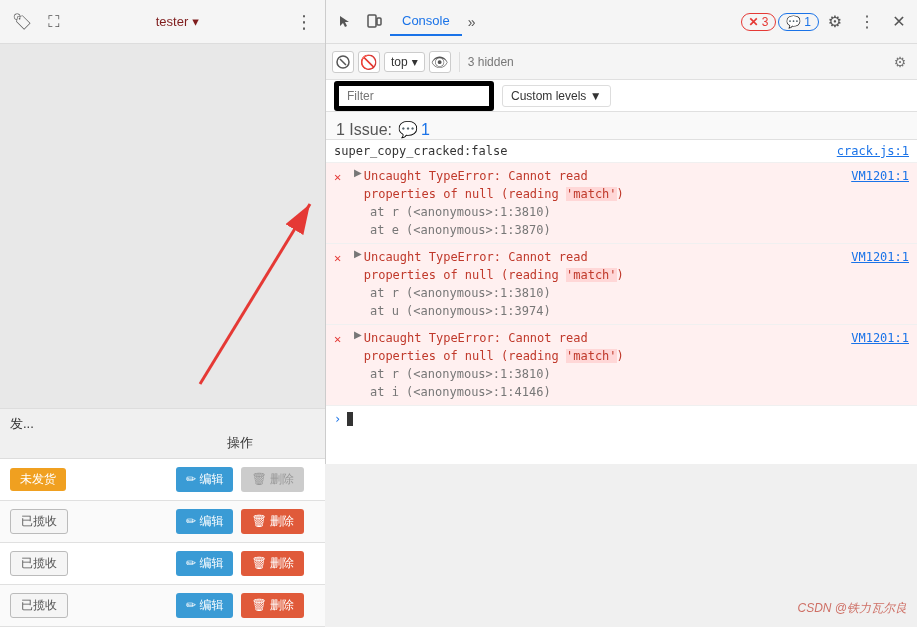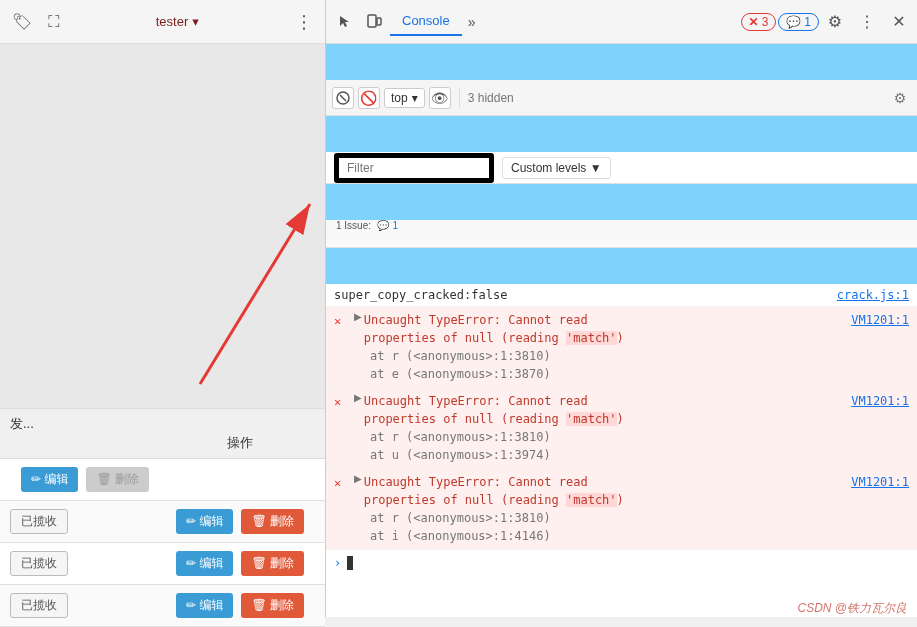"Console" .devtools-panel { gap: 36px -> none; height: 617px -> 464px }
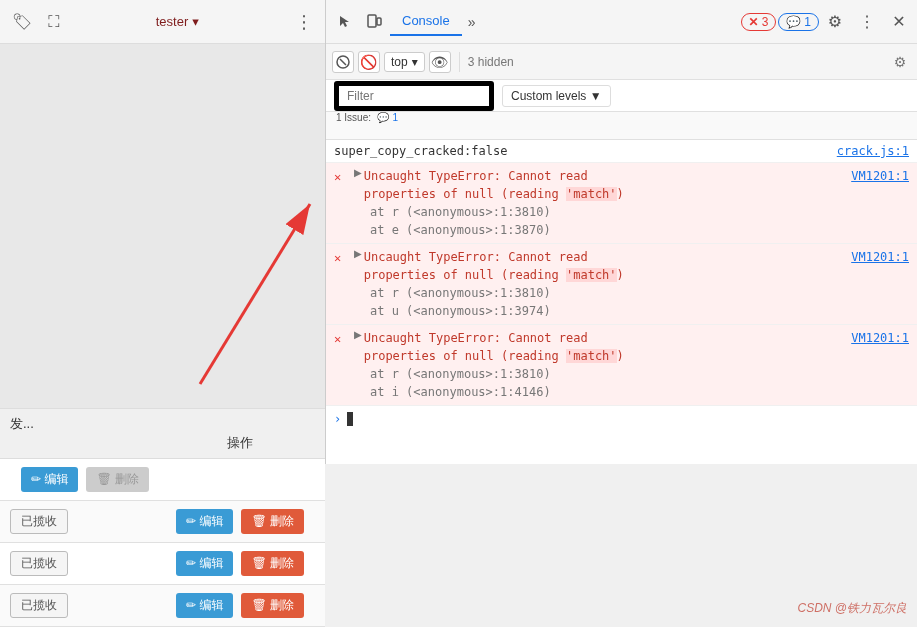"1 Issue:" .issues-bar { align-items: flex-start -> flex-end; font-size: 10px -> 16px }
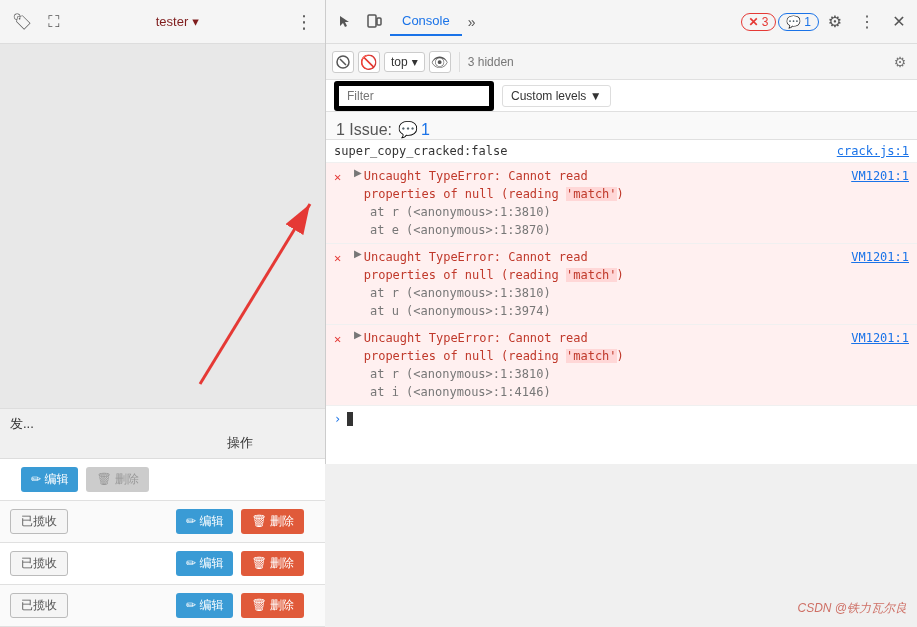"未发货" div.col-status { html: none -> <div> <span>未发货</span> </div> }
